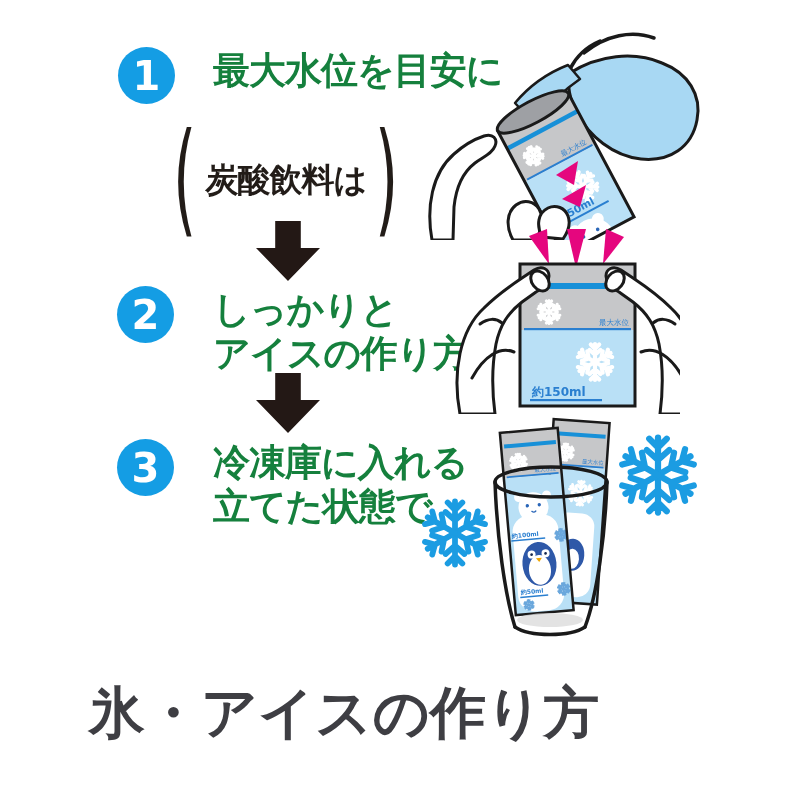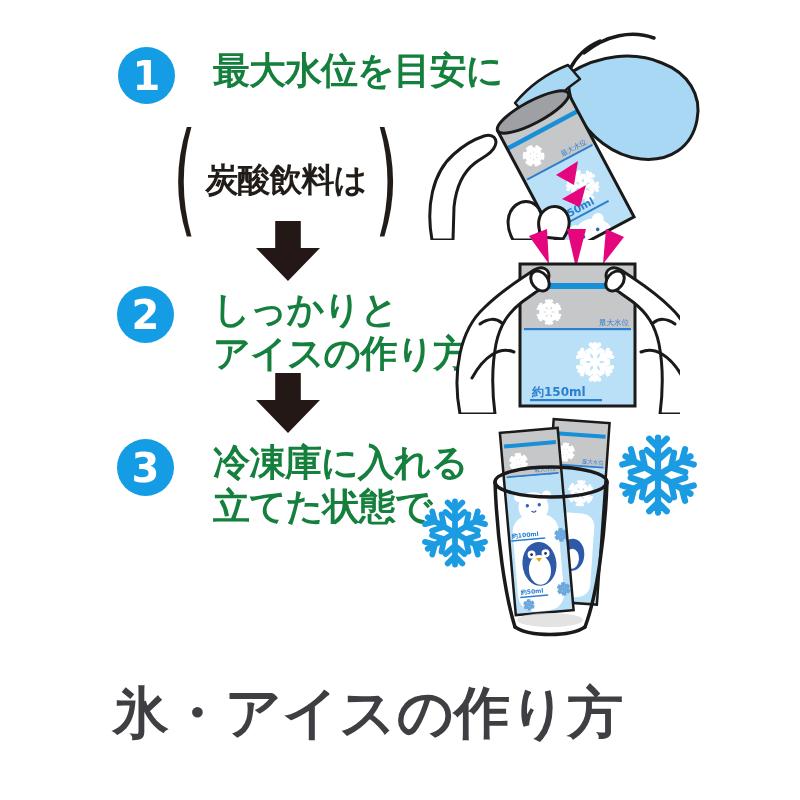"氷・アイスの作り方" .main-title { padding-left: 24px -> none }
